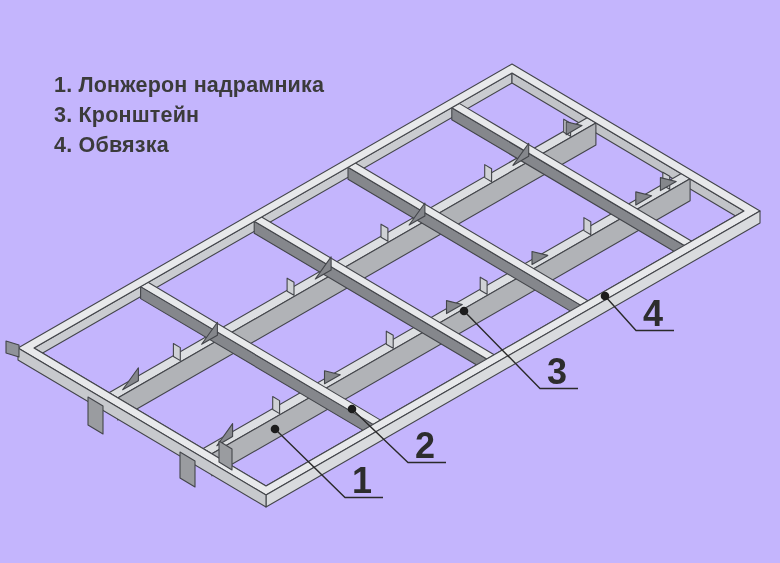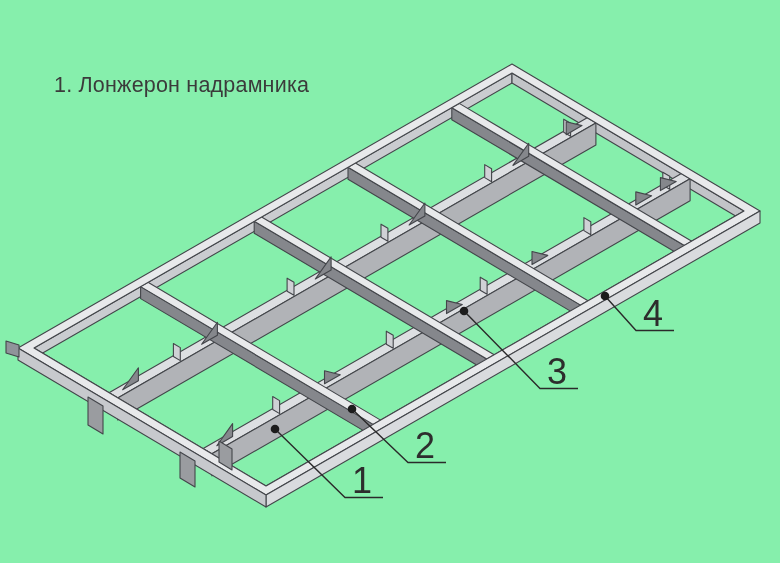"1. Лонжерон надрамника" .canvas { background: #86efac -> #c4b5fd; font-weight: none -> bold }
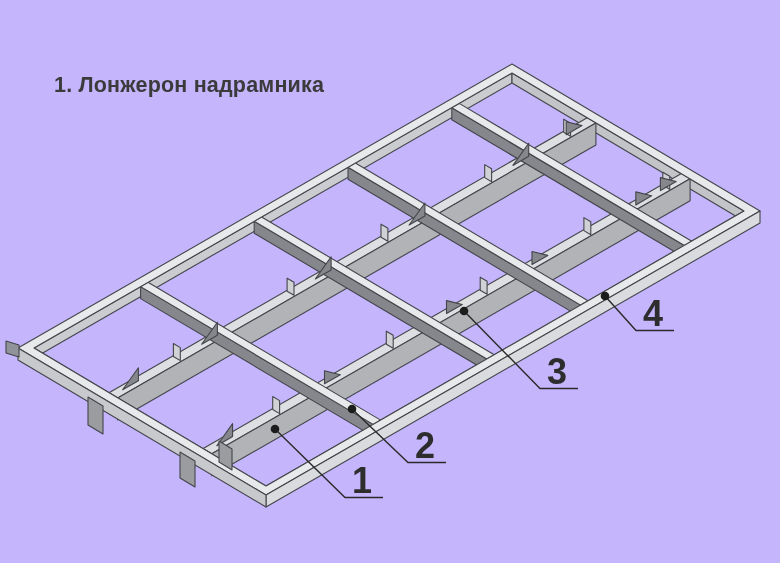"3. Кронштейн" div { html: none -> <div>3. Кронштейн</div> }
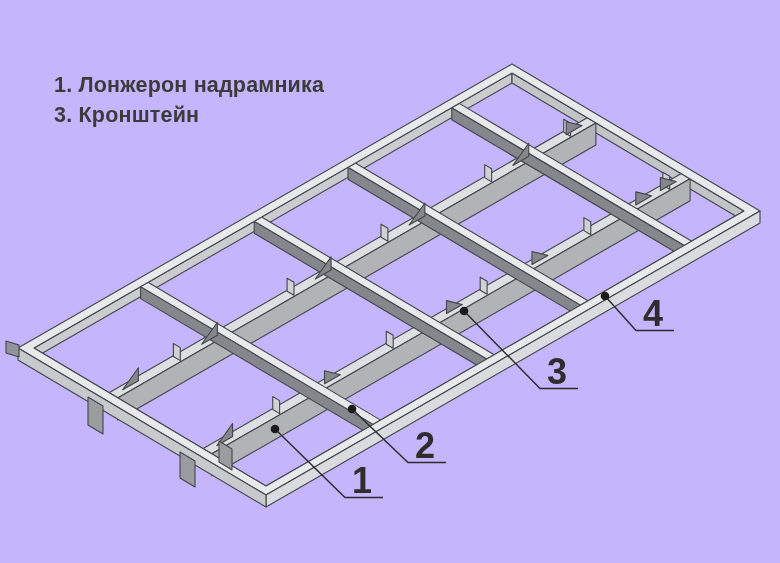"4. Обвязка" div { html: none -> <div>4. Обвязка</div> }
